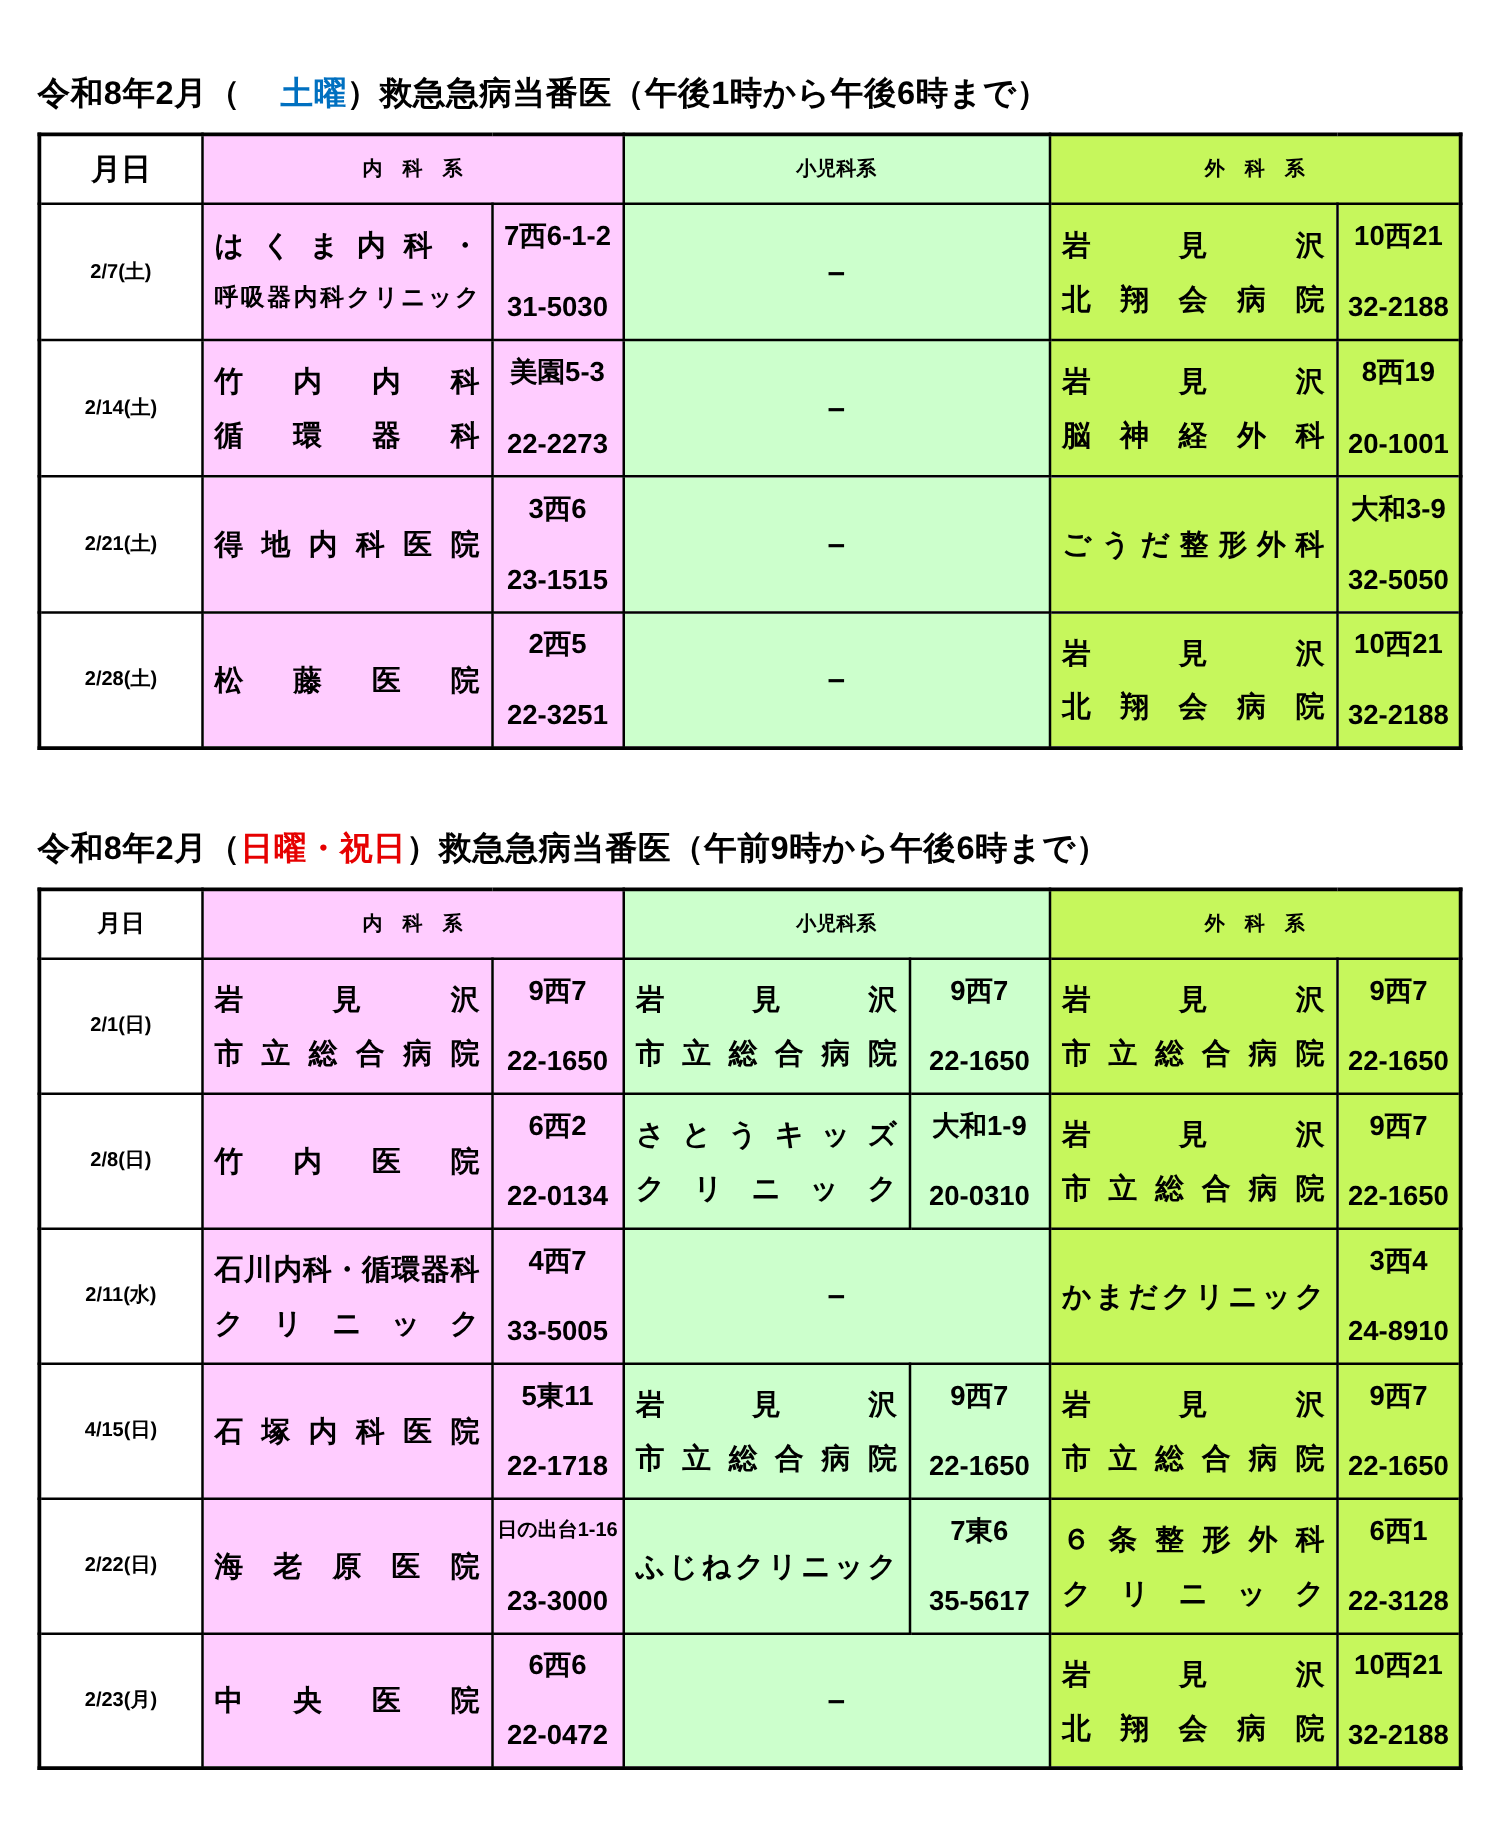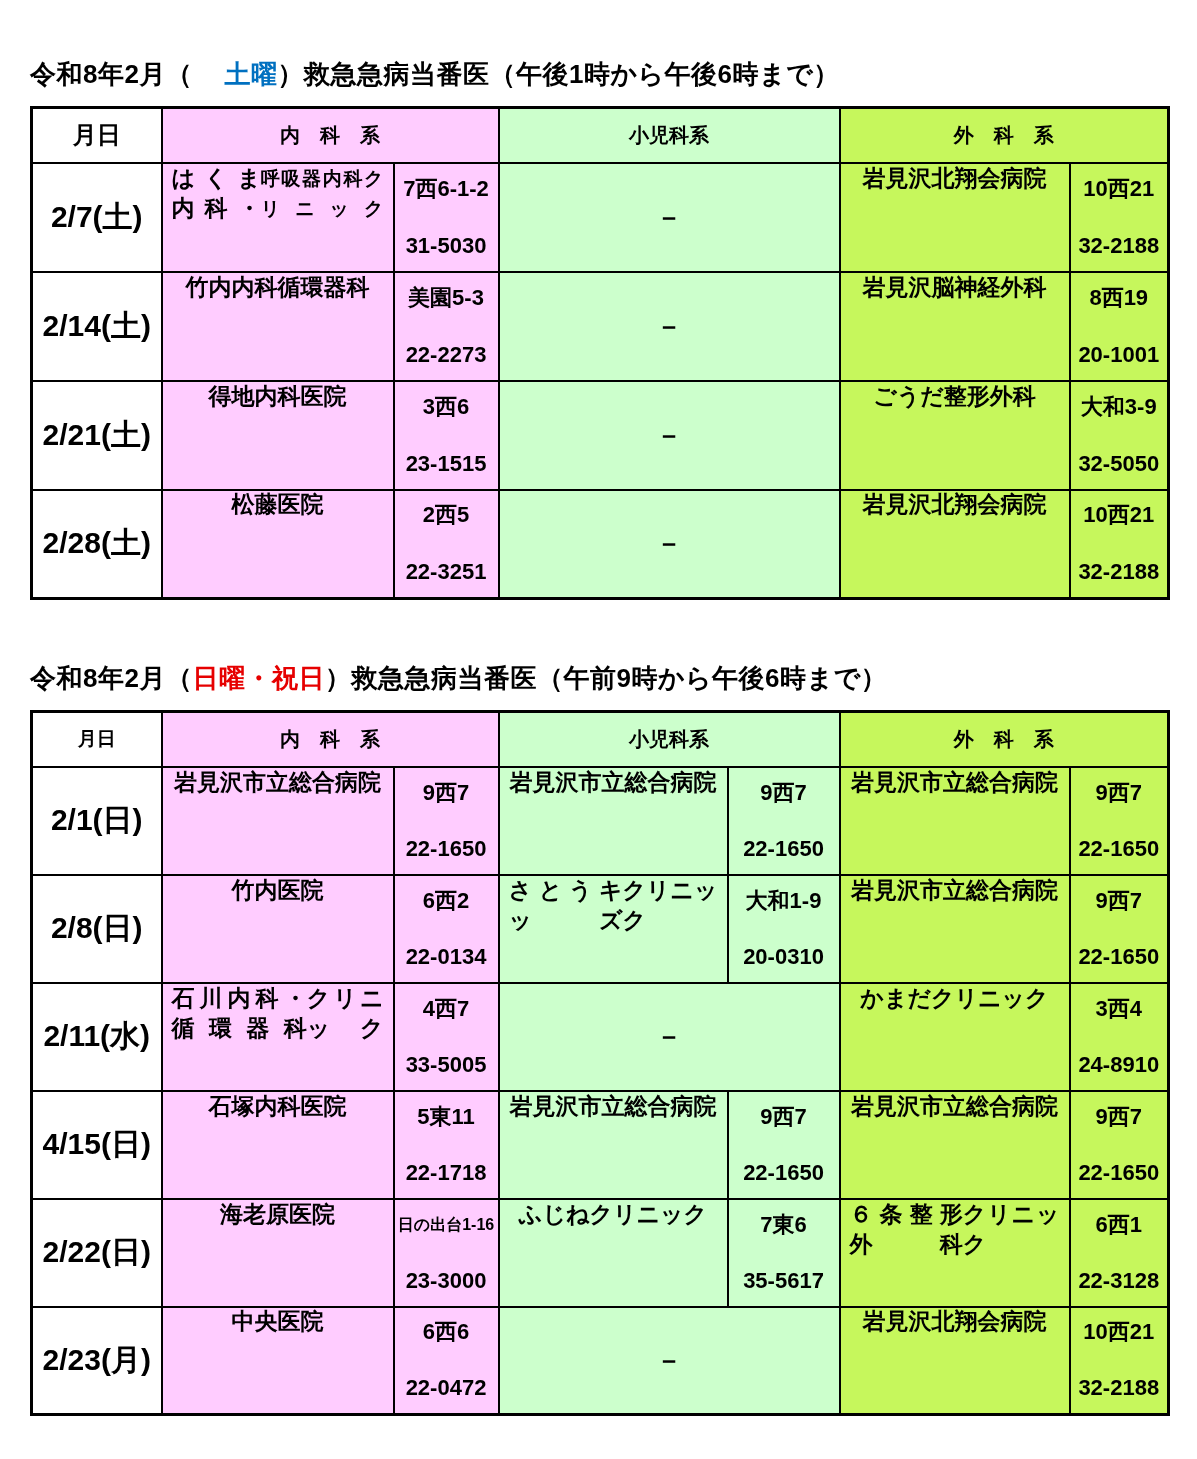"内 科 系" th.h { font-size: 20px -> 16px }
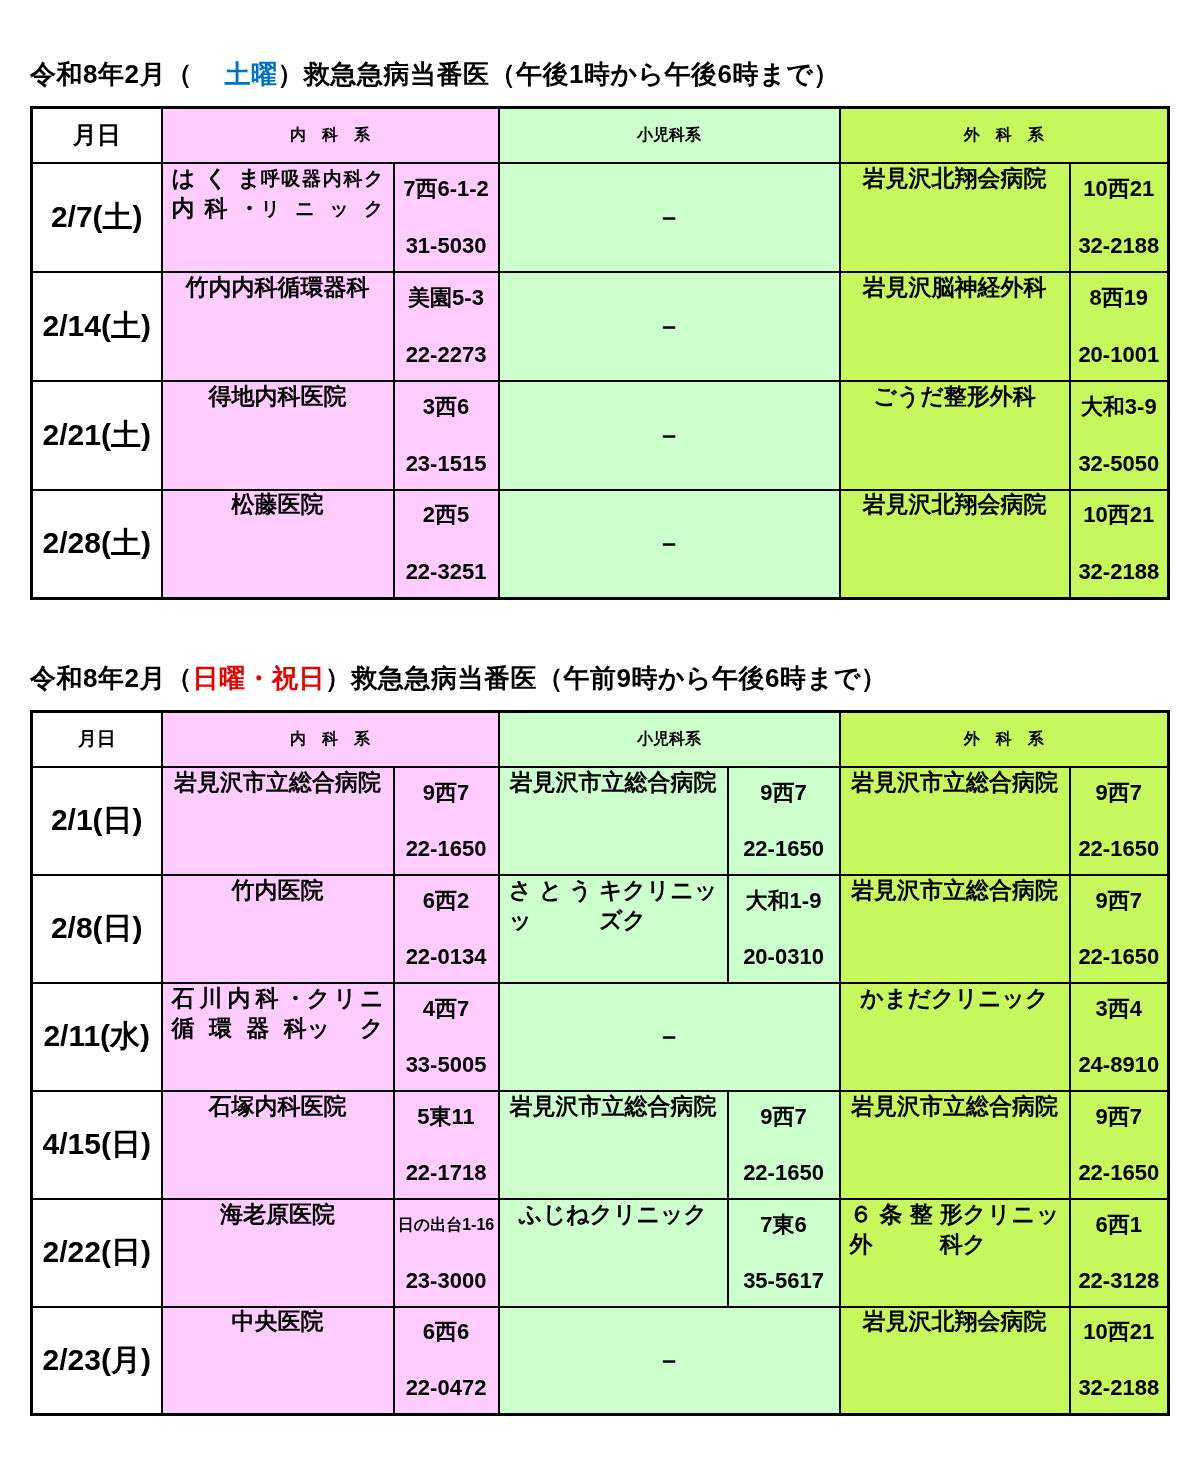"はくま内科・" .nm { flex-direction: row -> column; font-family: Liberation Mono, monospace -> none }
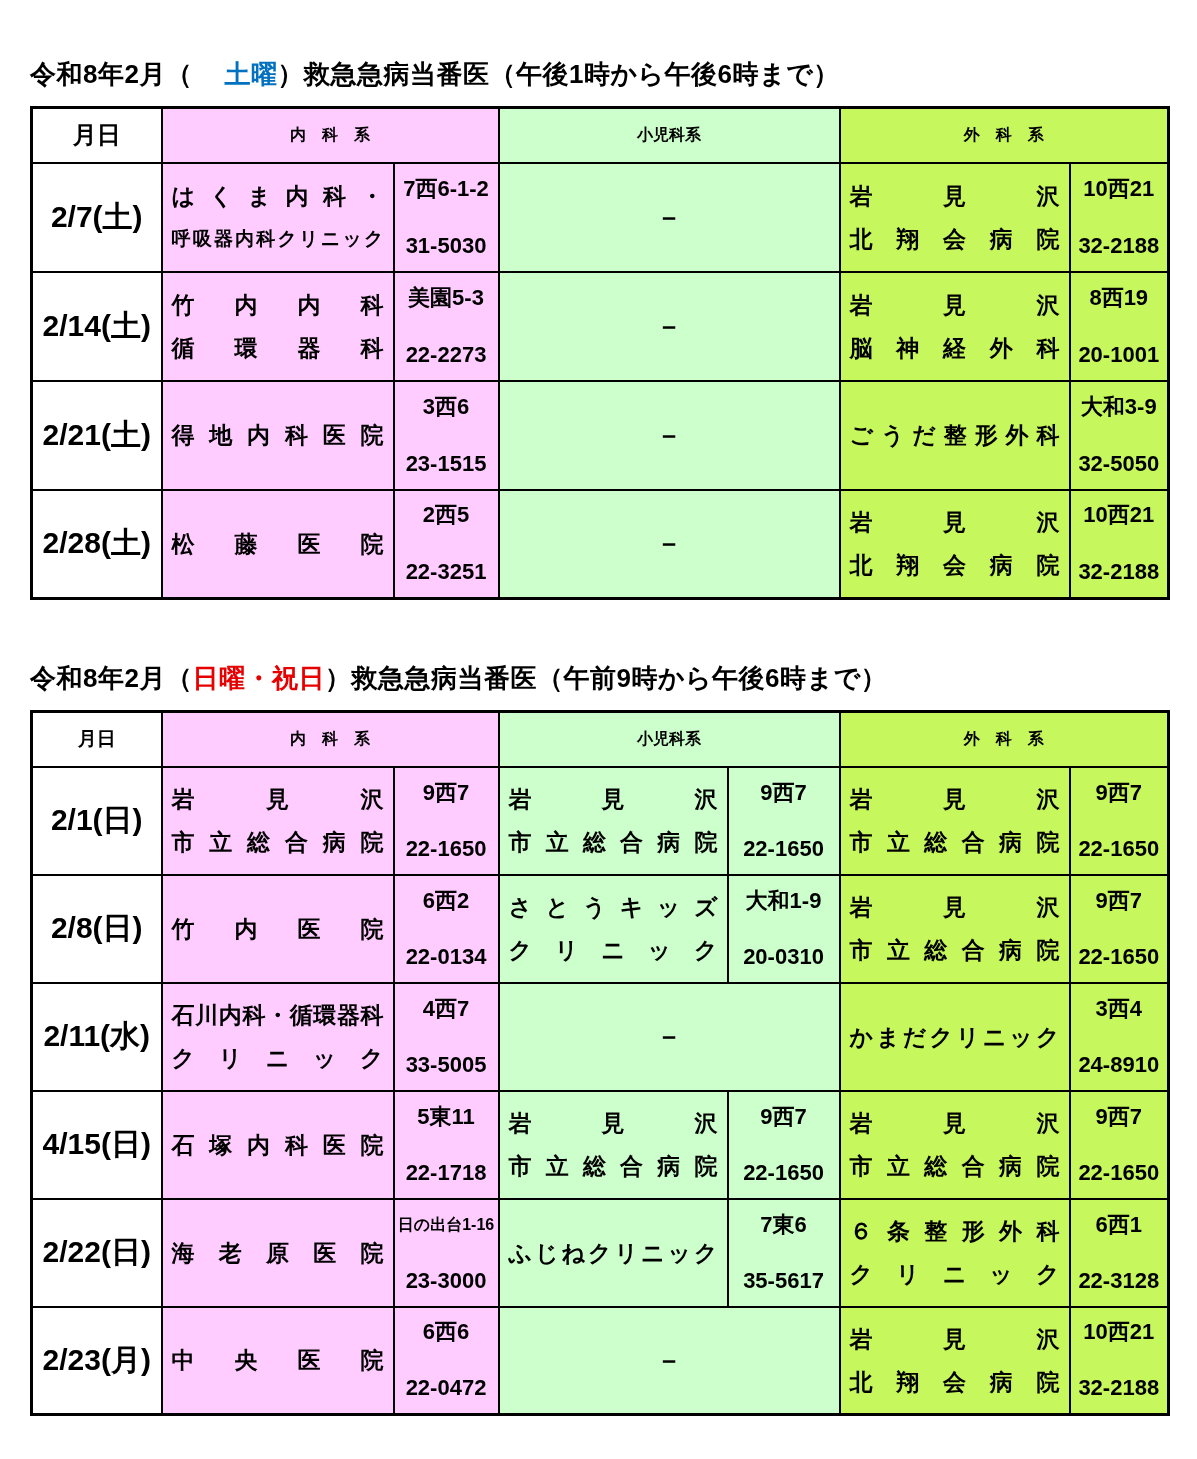"2/7(土)" td.date { font-size: 30px -> 16px }
